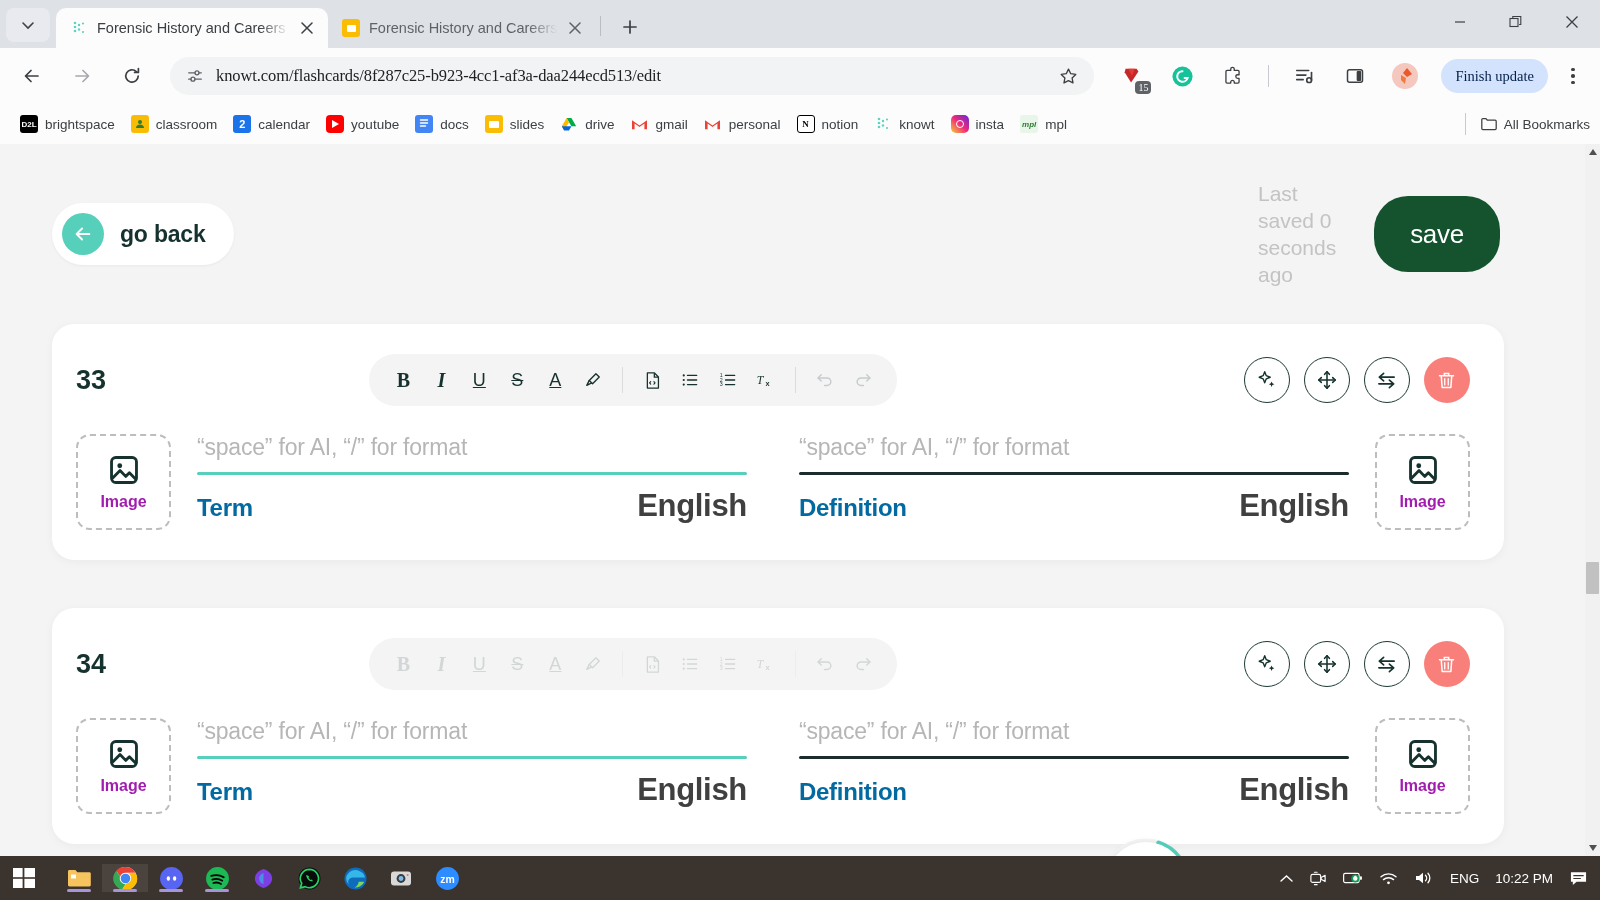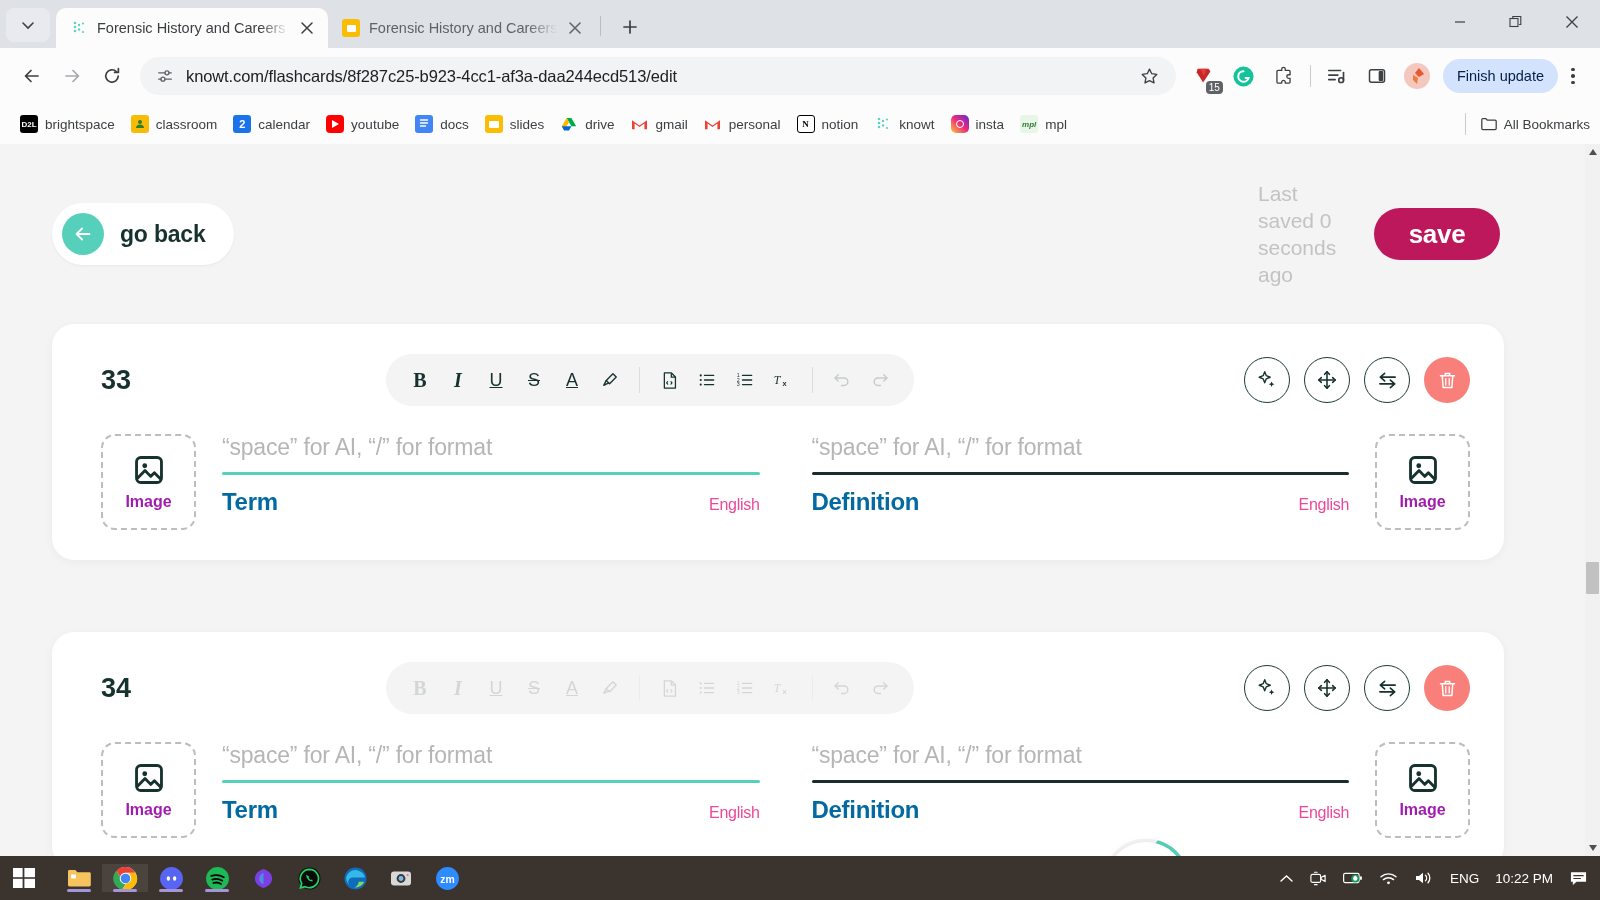"knowt.com/flashcards/8f287c25-b923-4cc1-" .toolbar { font-family: none -> Liberation Serif, serif; gap: 0 -> 10px }
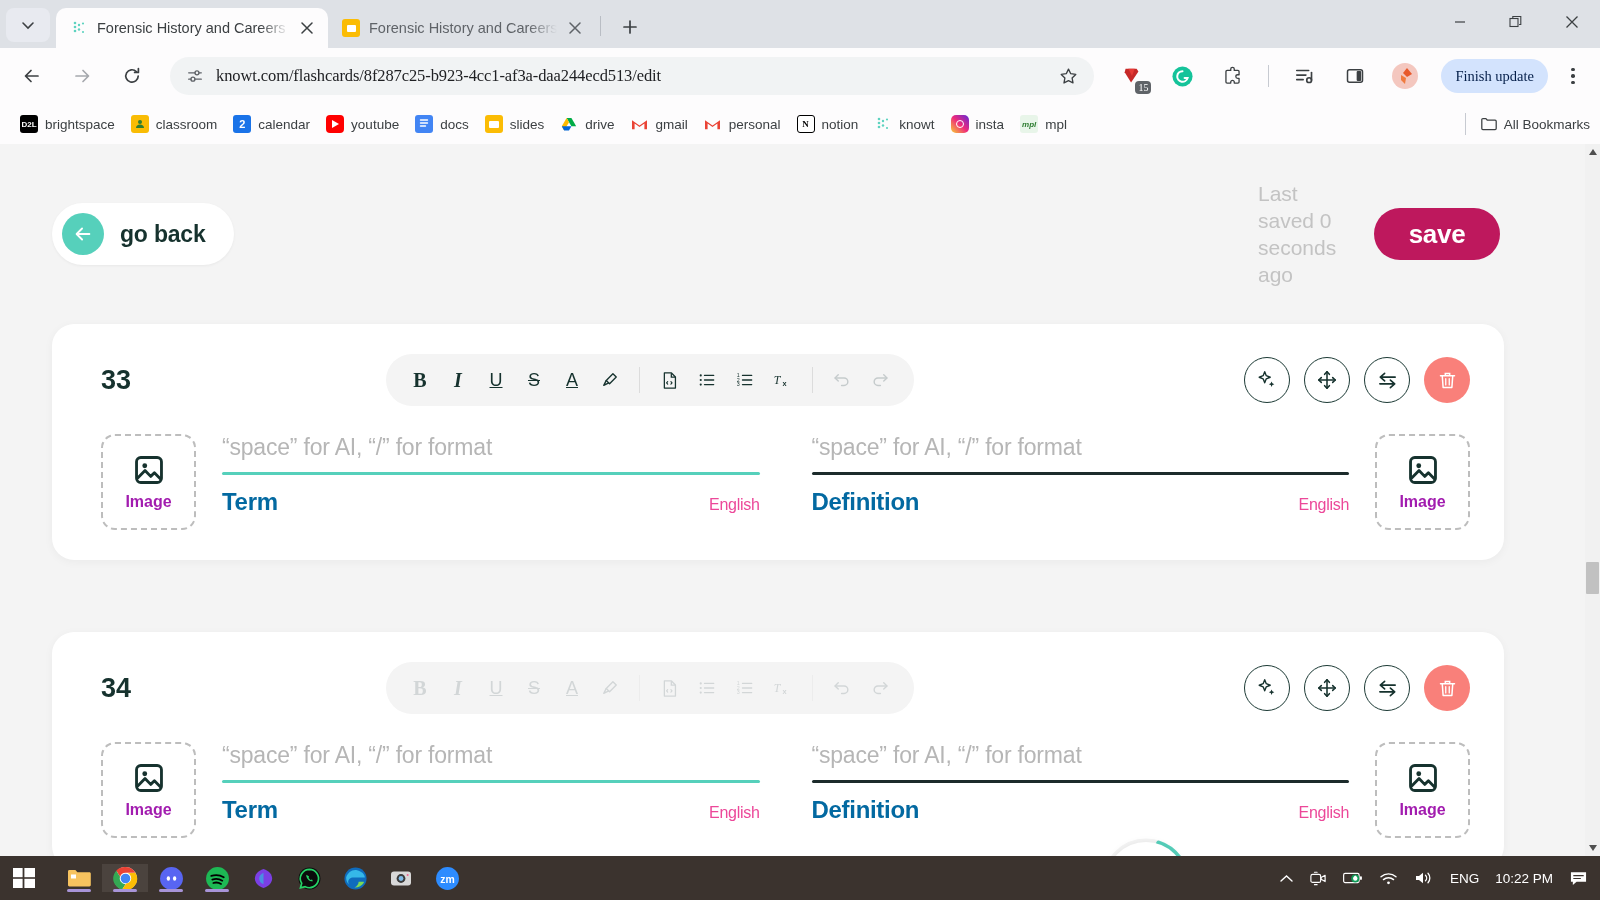"save" .savebtn { background: #be185d -> #14532d; font-weight: 700 -> 400; height: 52px -> 76px }
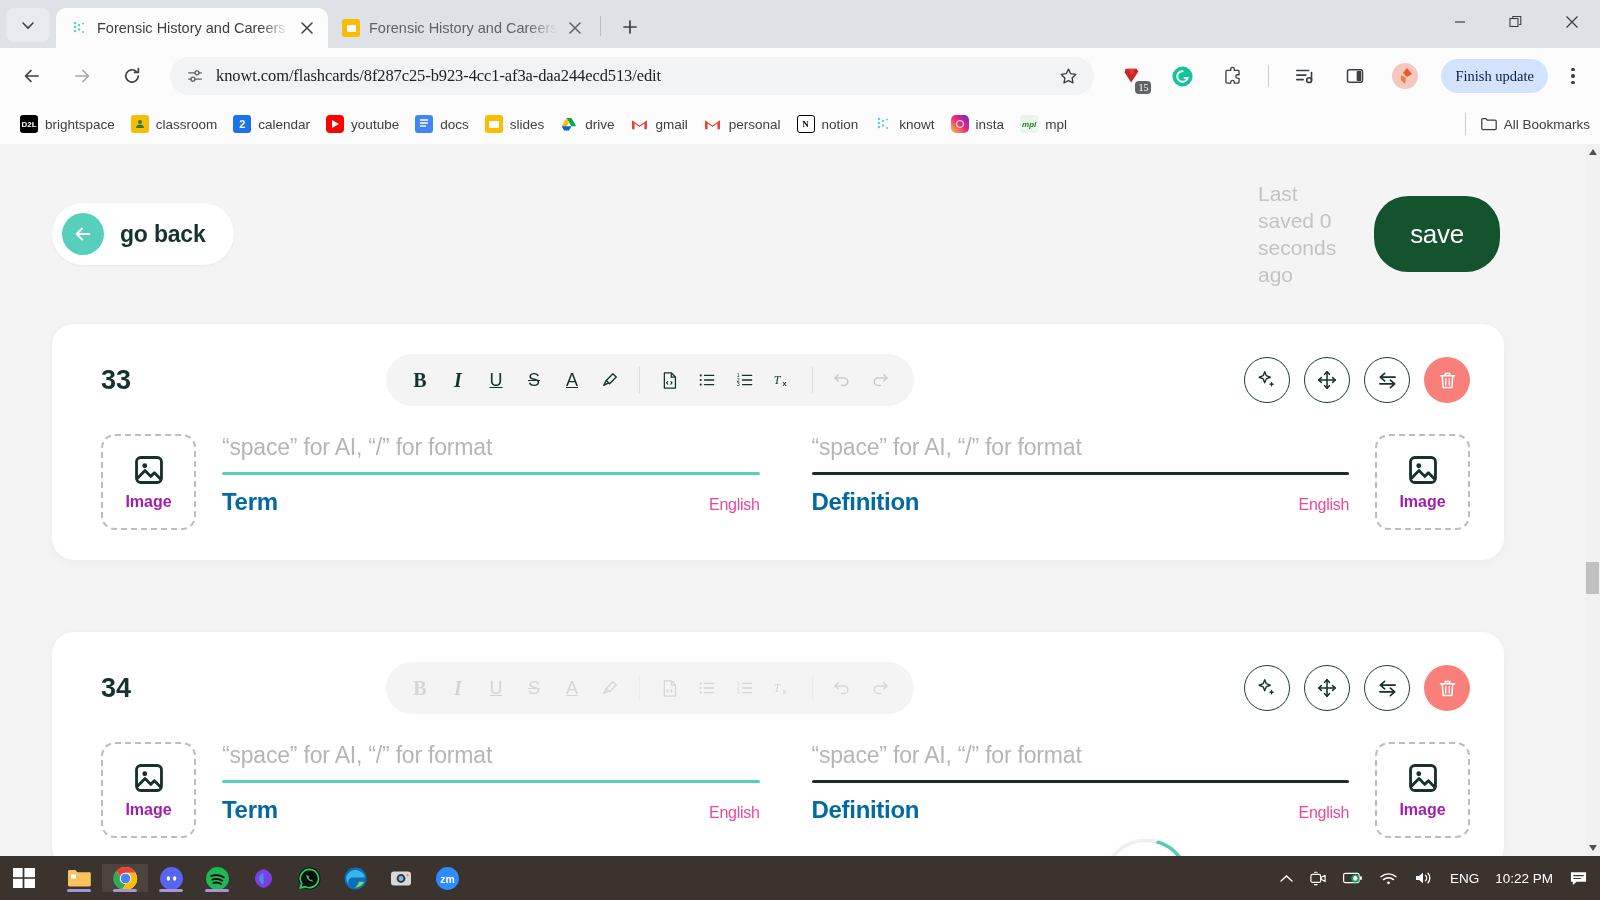"33" .card { margin: 0 52px 72px 52px -> 0 52px 48px 52px; padding: 26px 34px 30px 49px -> 26px 34px 30px 24px }
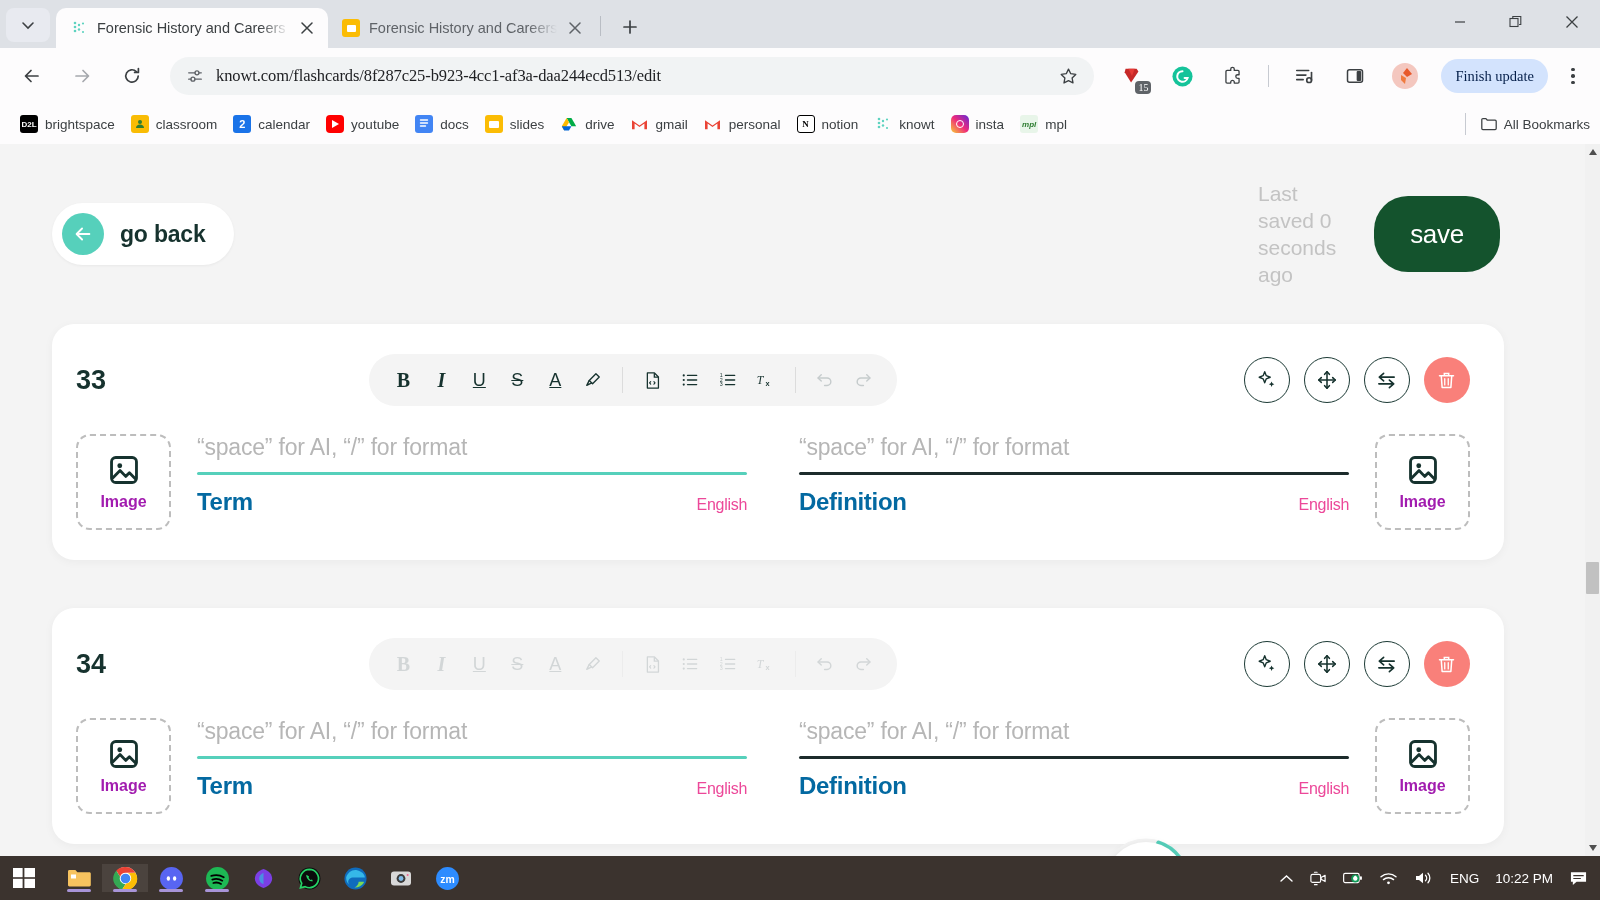"English" .field-lang { color: #ec4899 -> #404040; font-size: 16px -> 31px; font-weight: 400 -> 700 }
